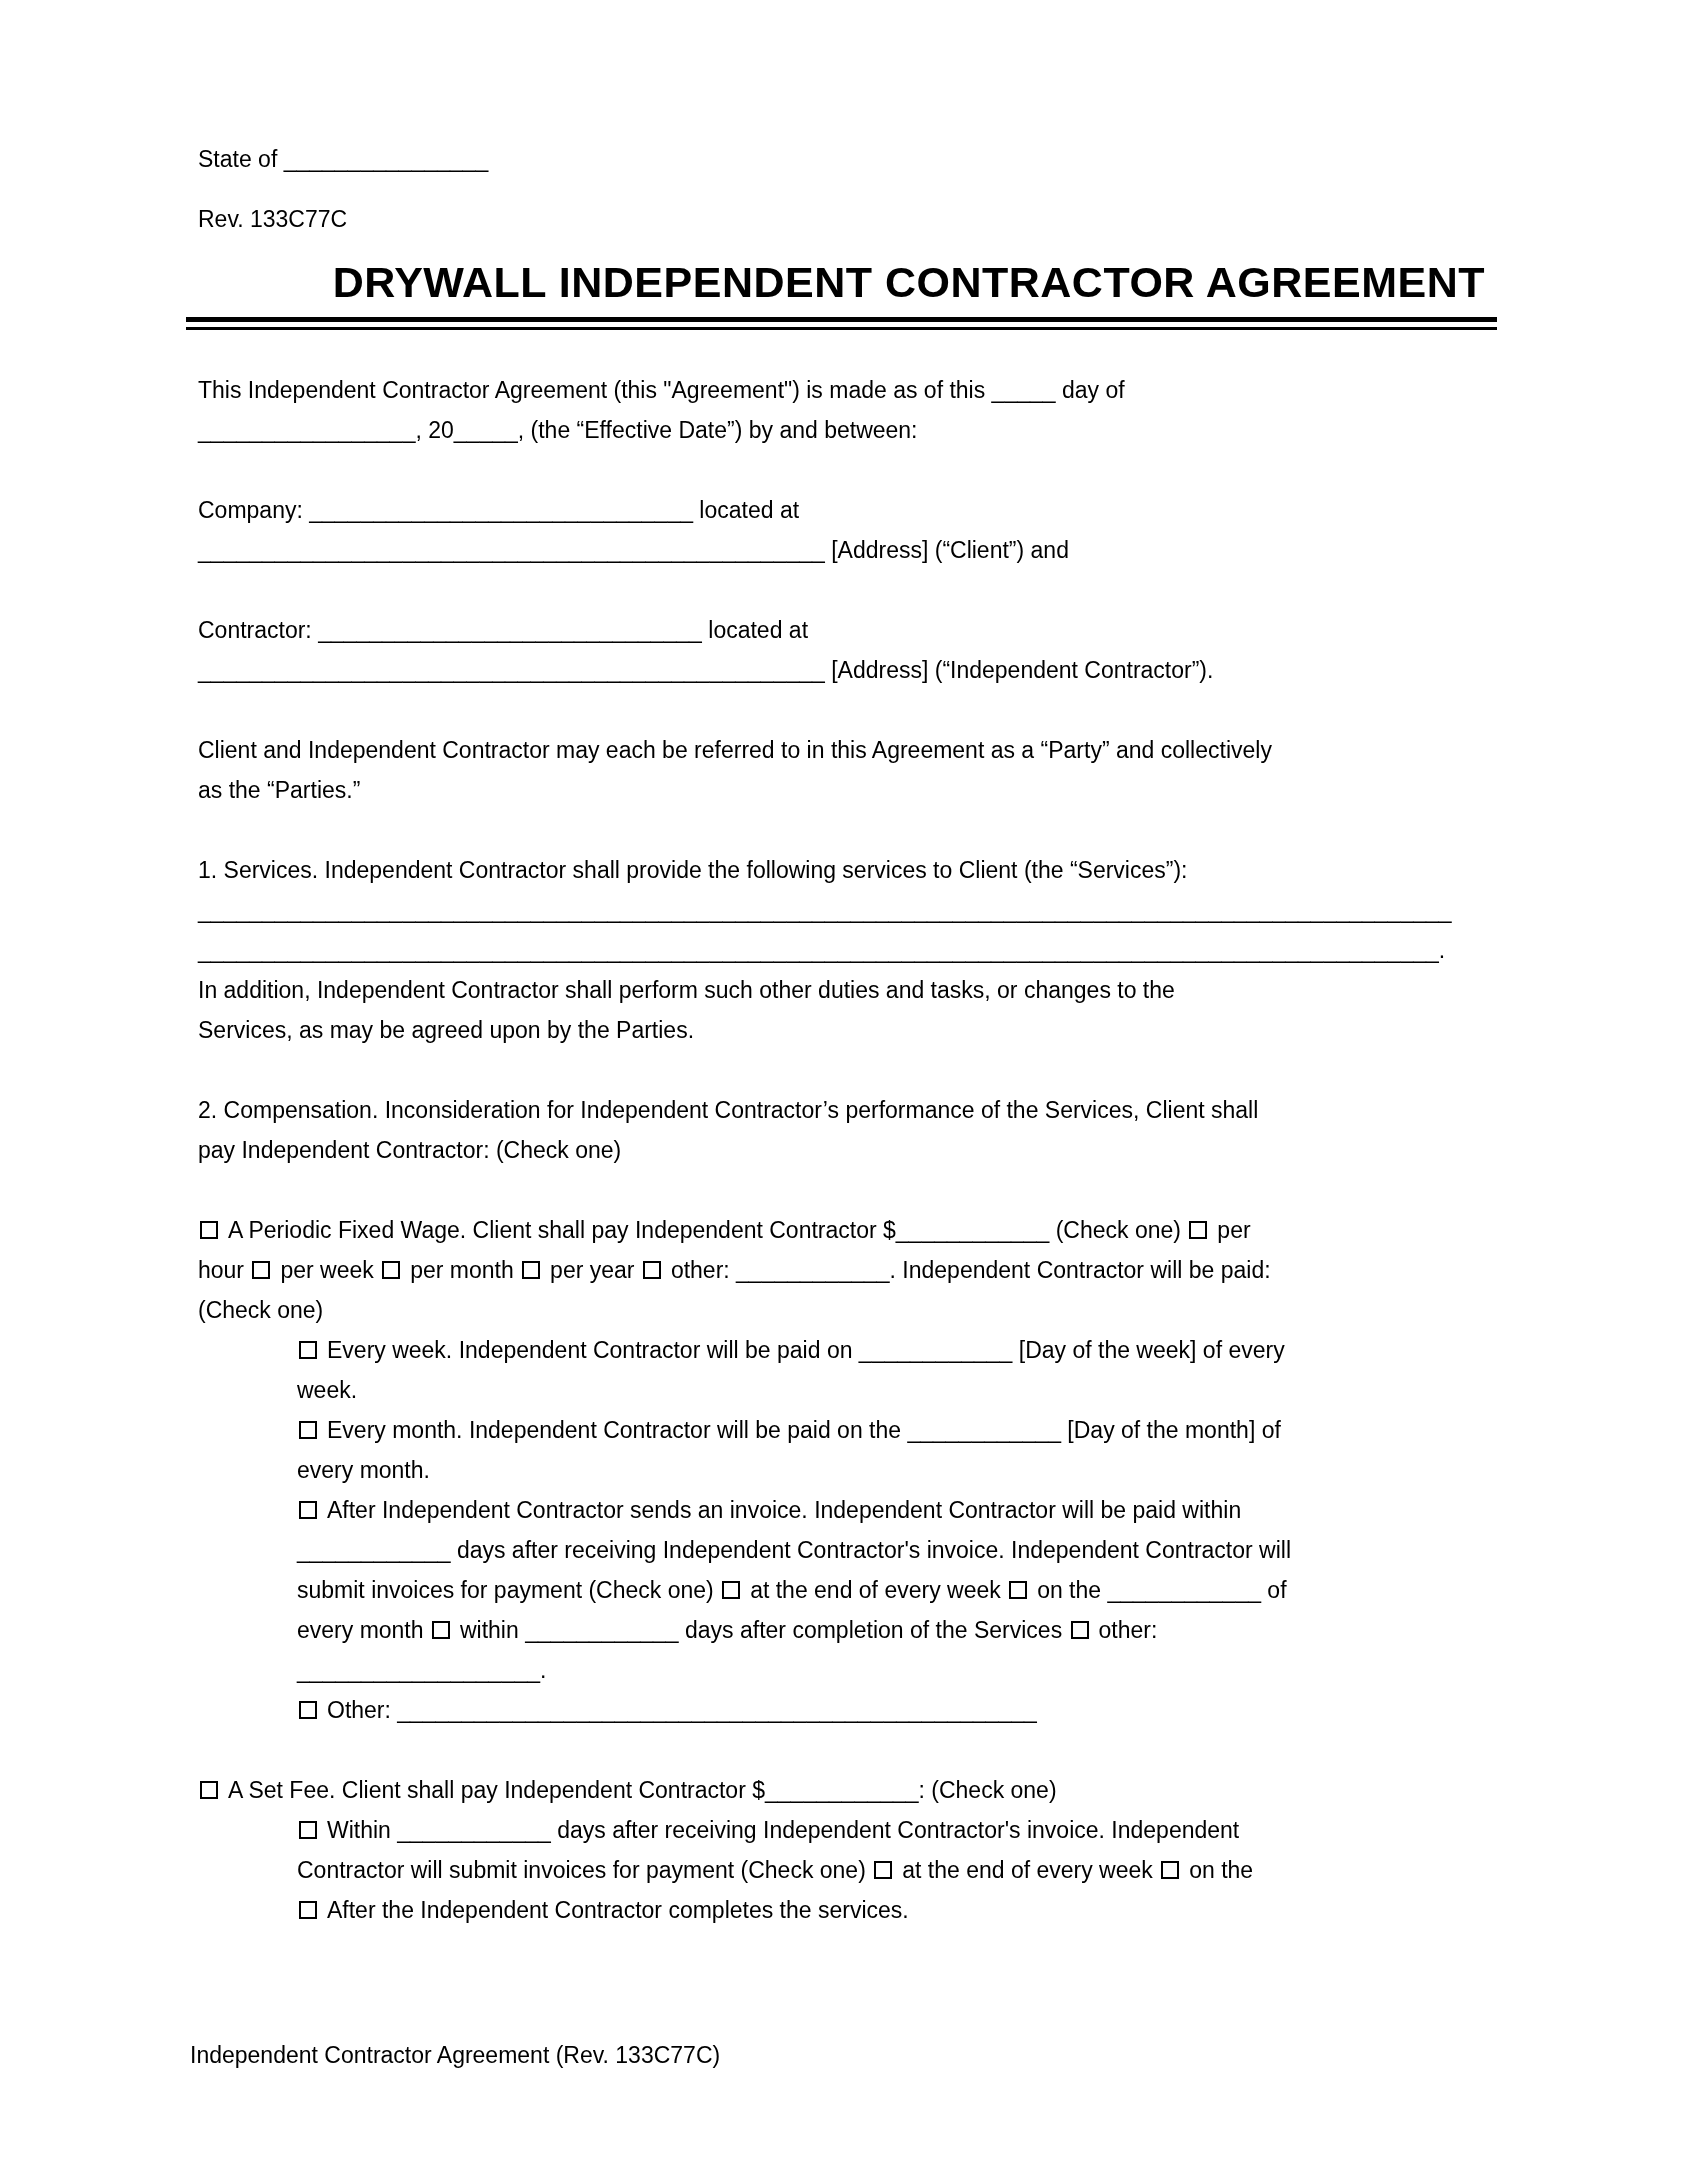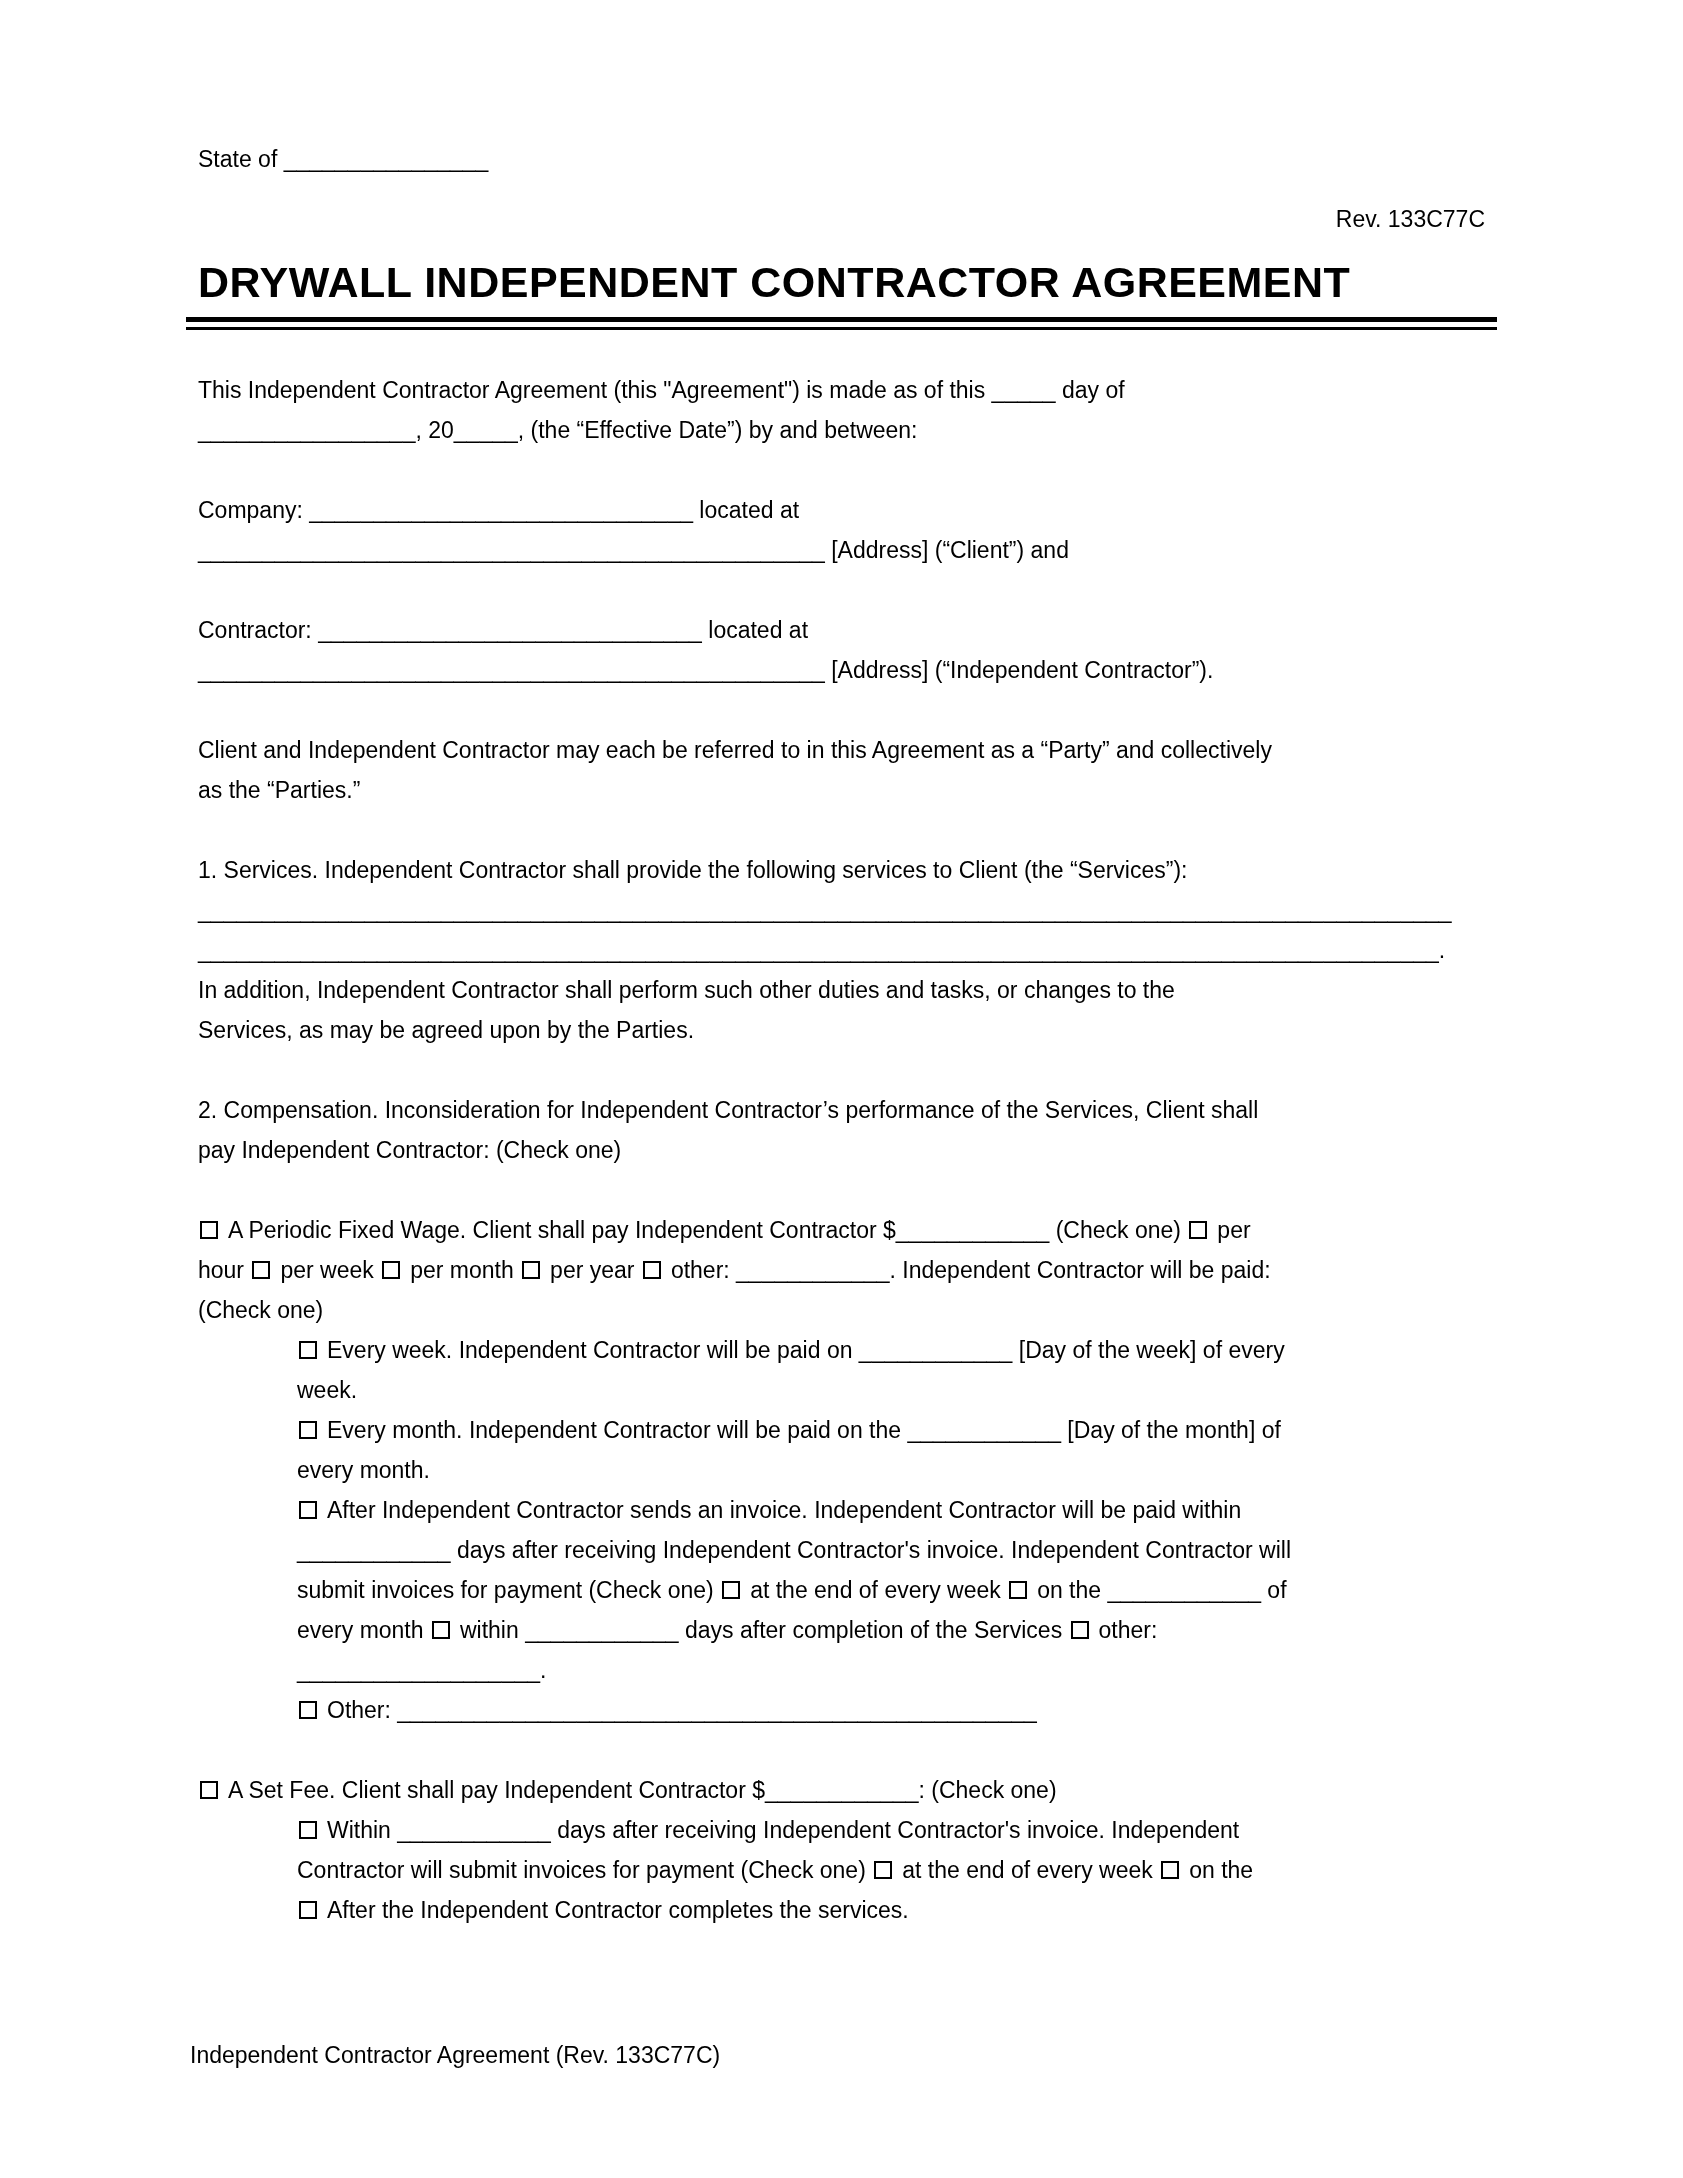"Rev. 133C77C" .rev { text-align: right -> left }
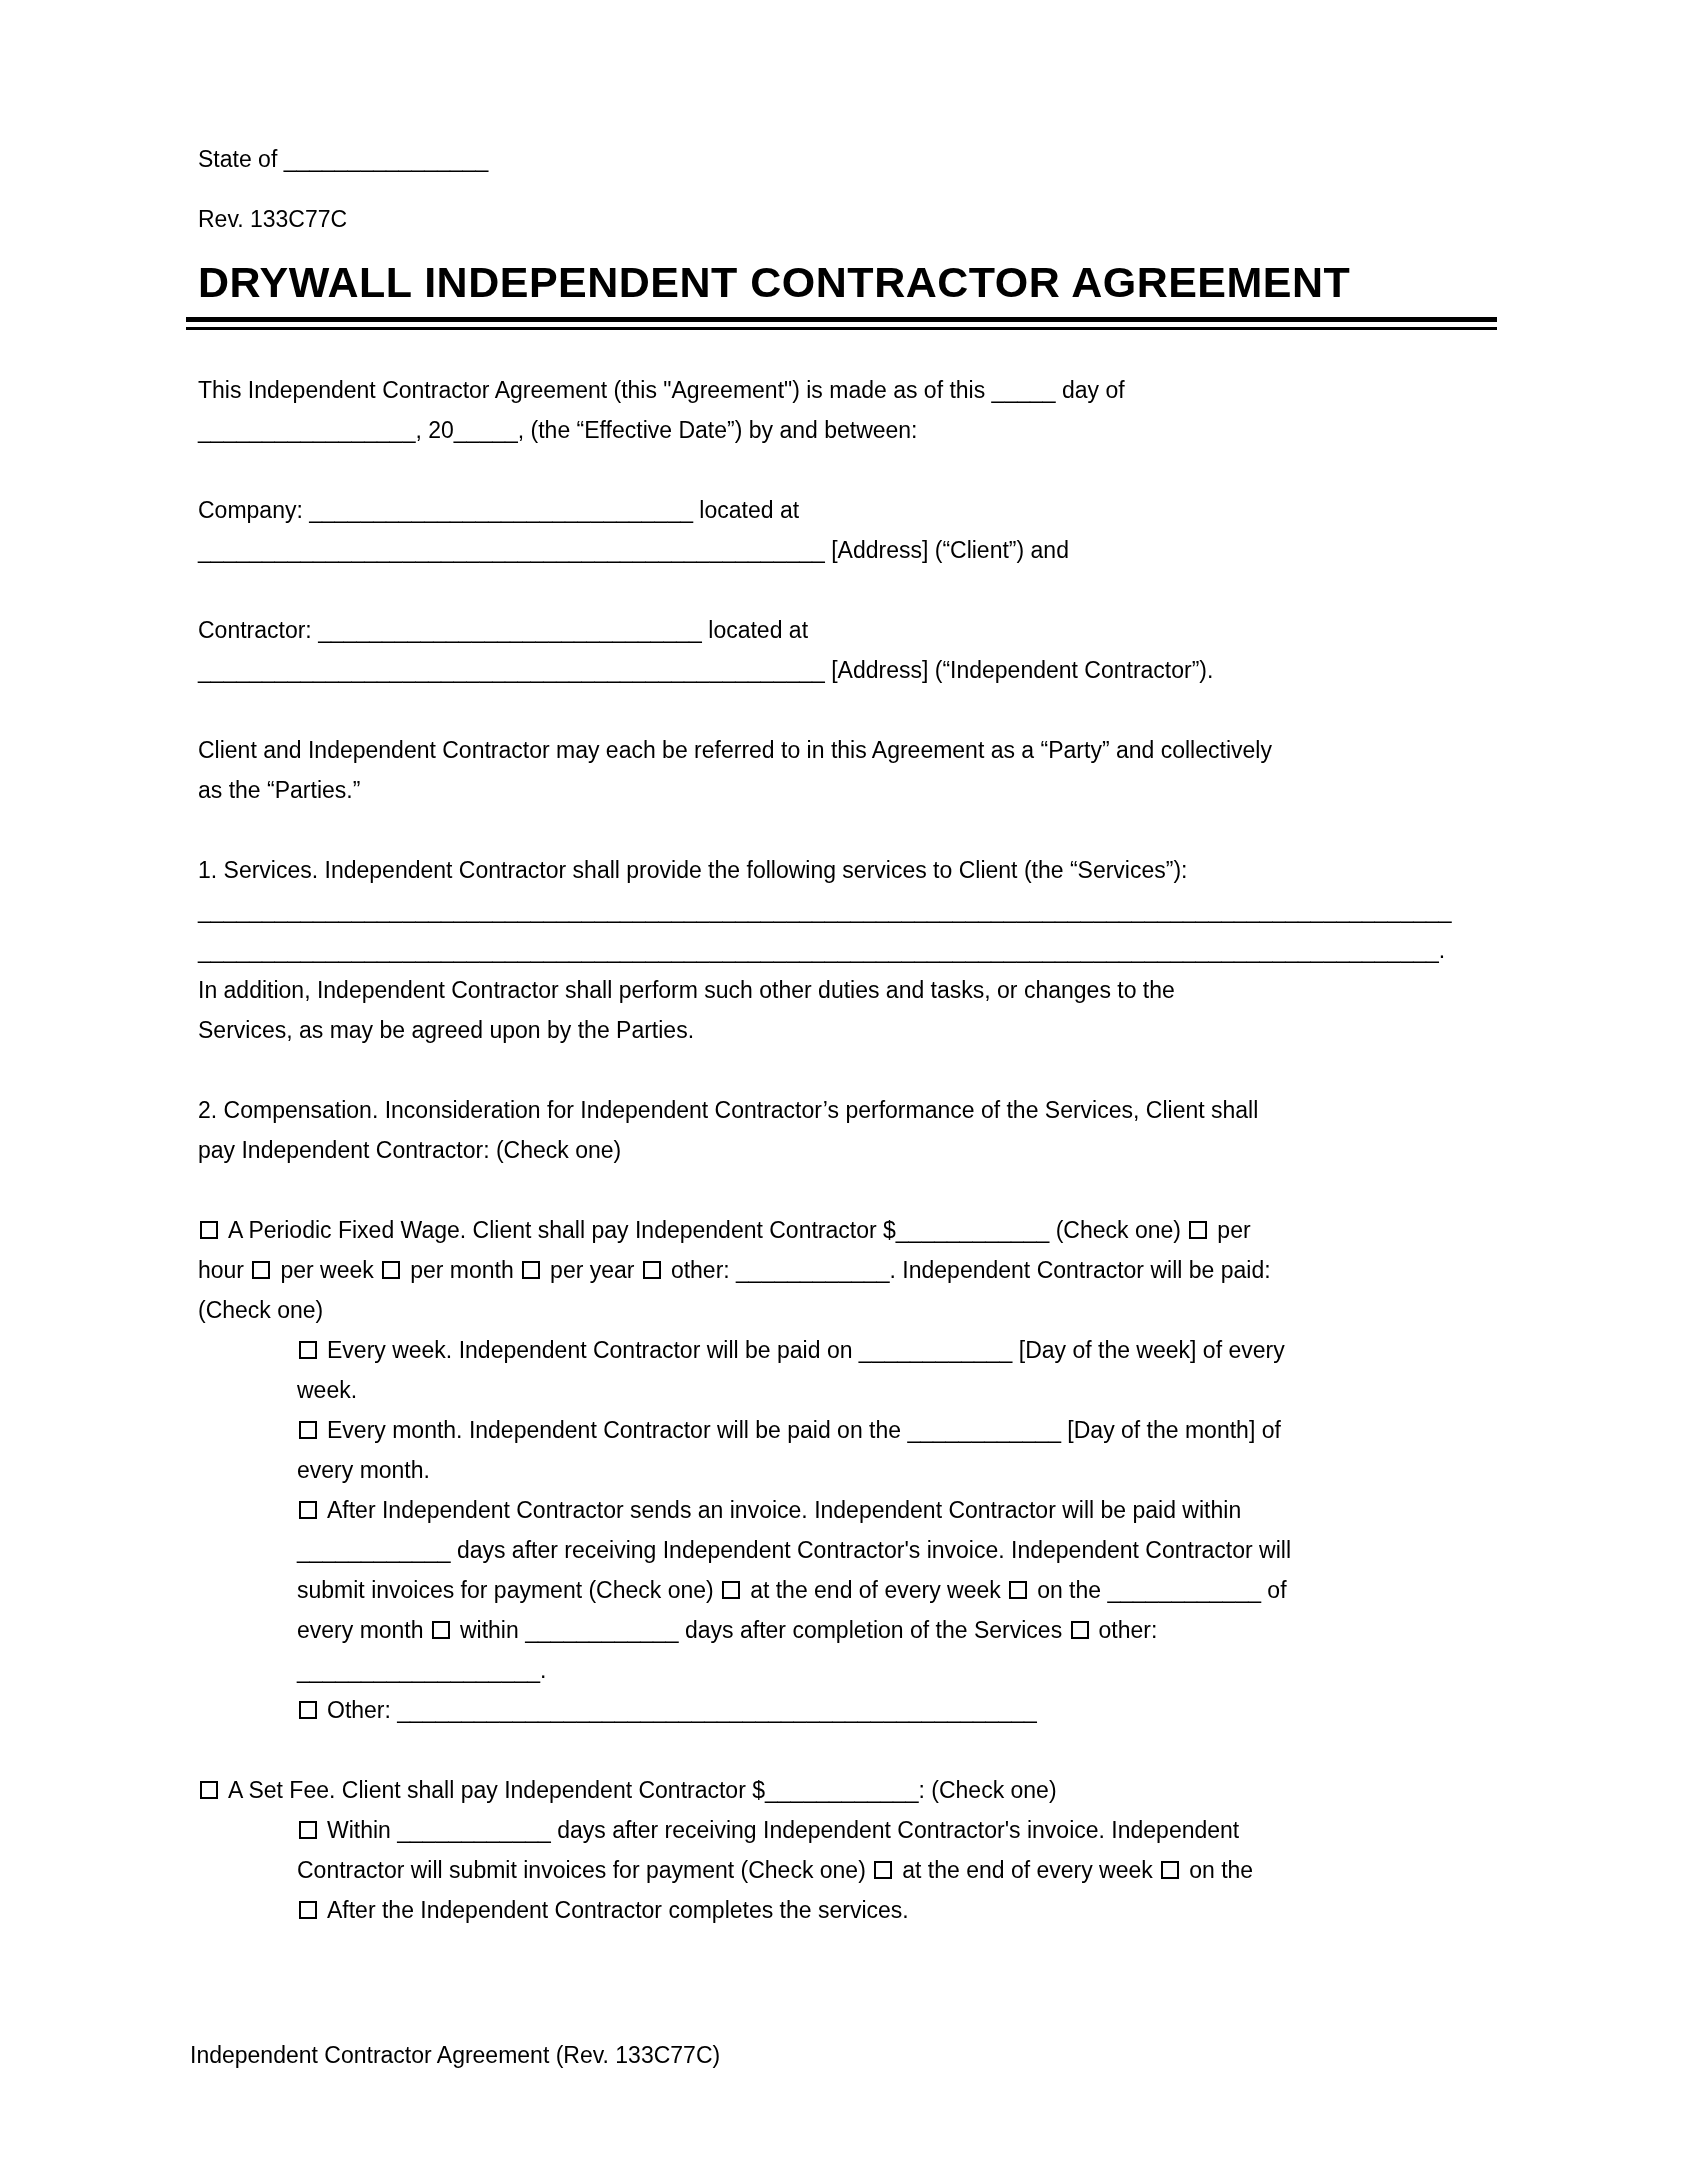"DRYWALL INDEPENDENT CONTRACTOR AGREEMENT" h1.title { text-align: left -> right }
